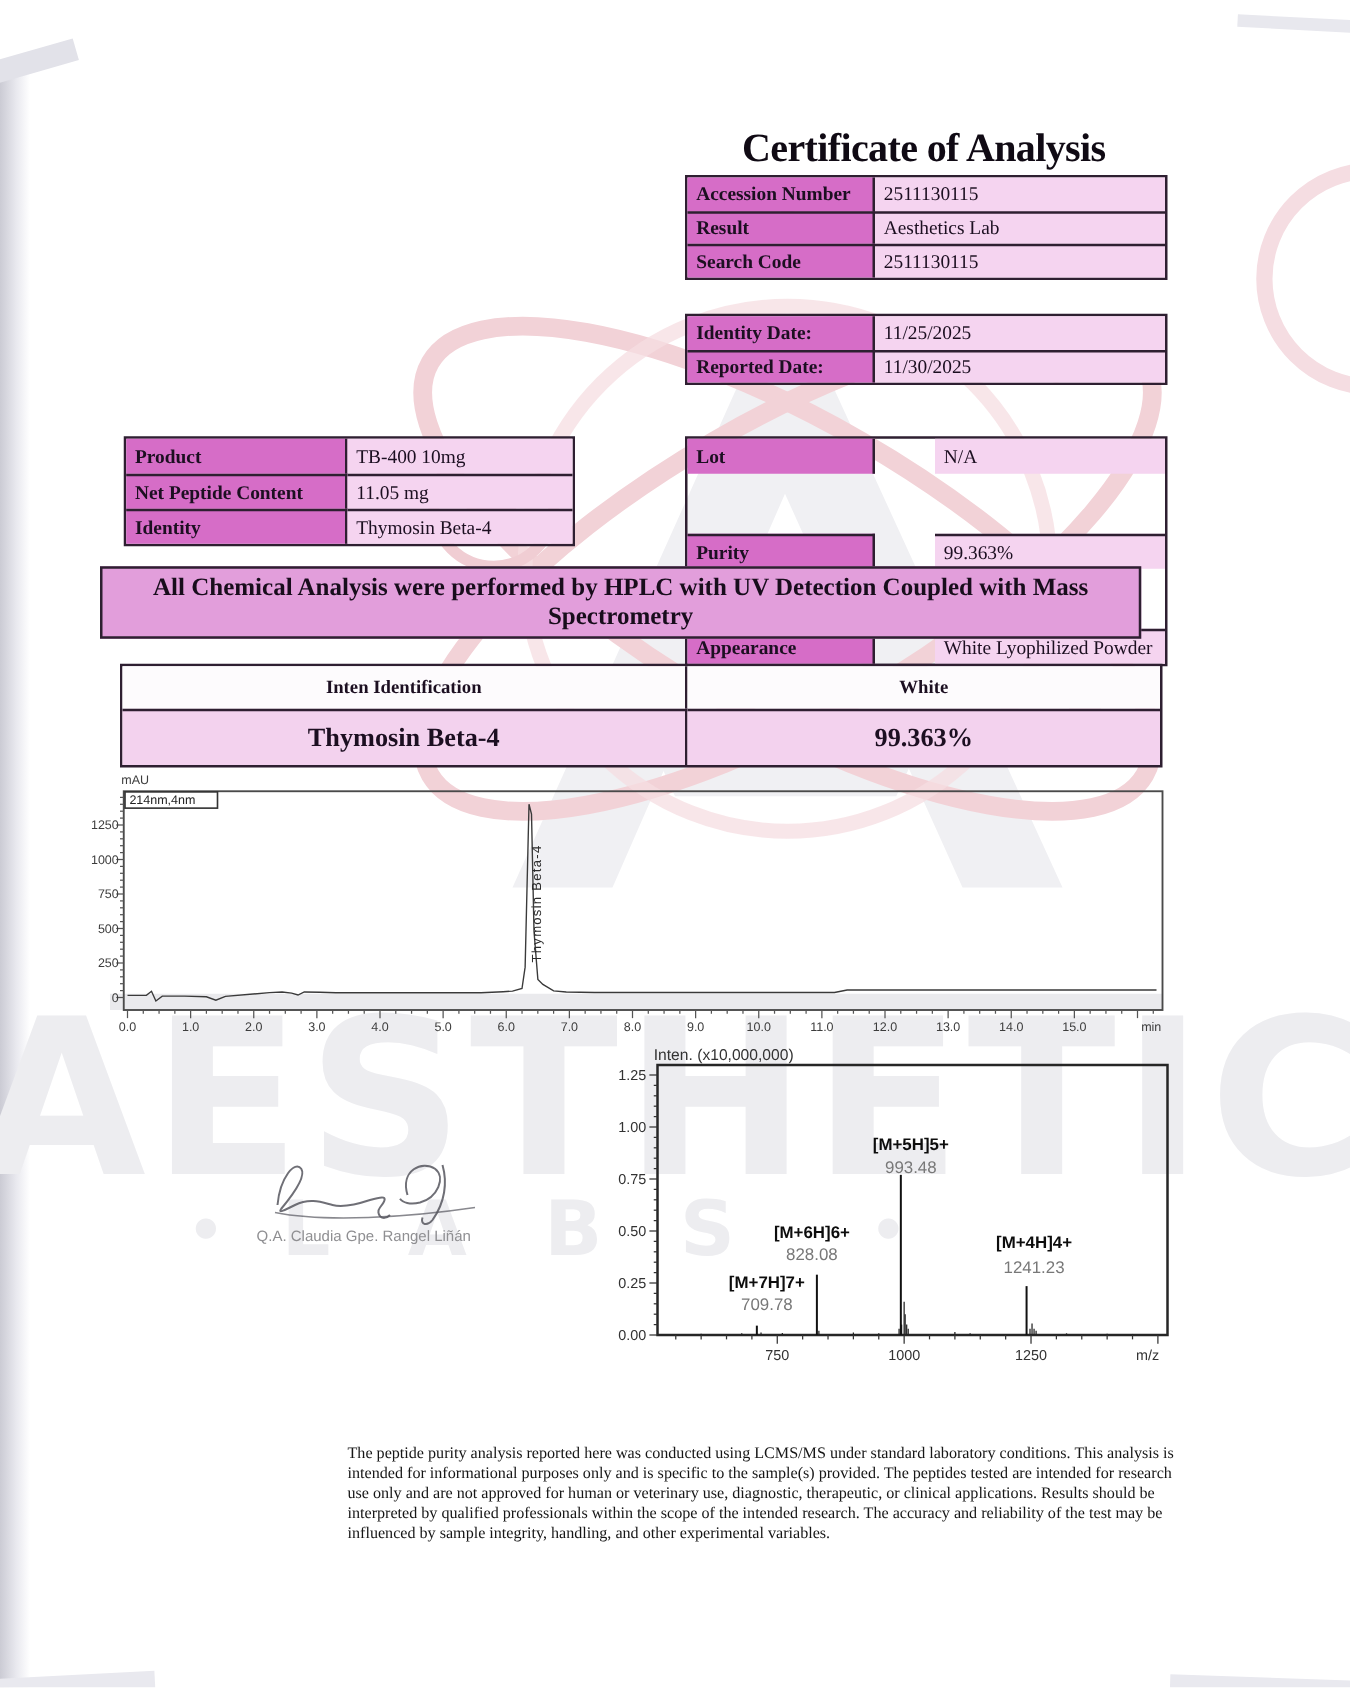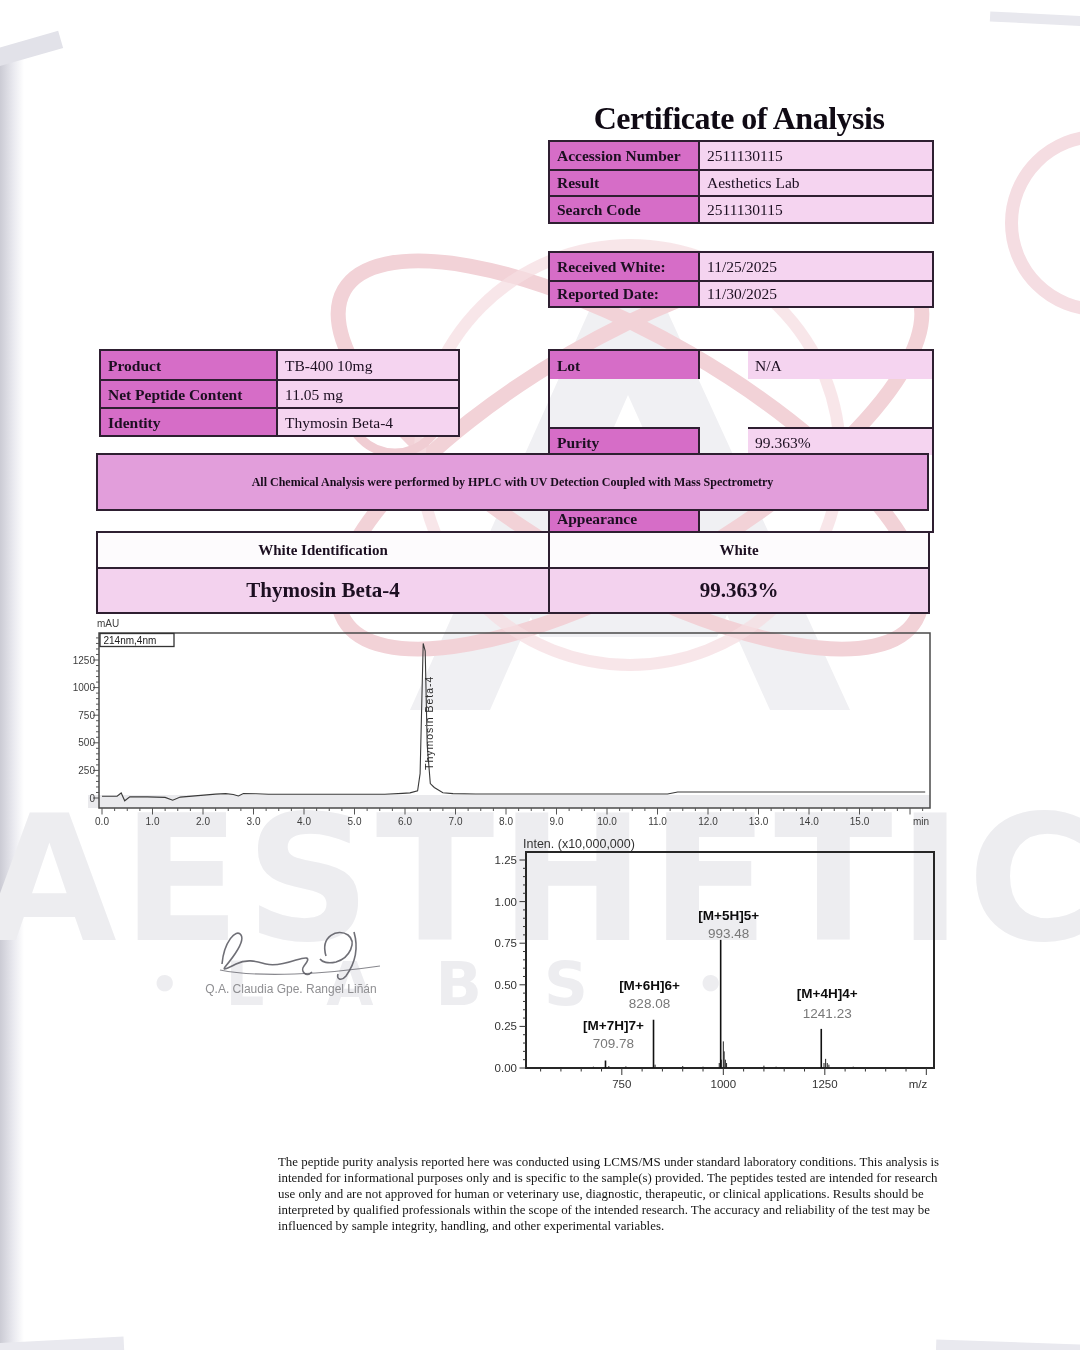"Received White:" div.cell { text: Received White -> Identity Date }
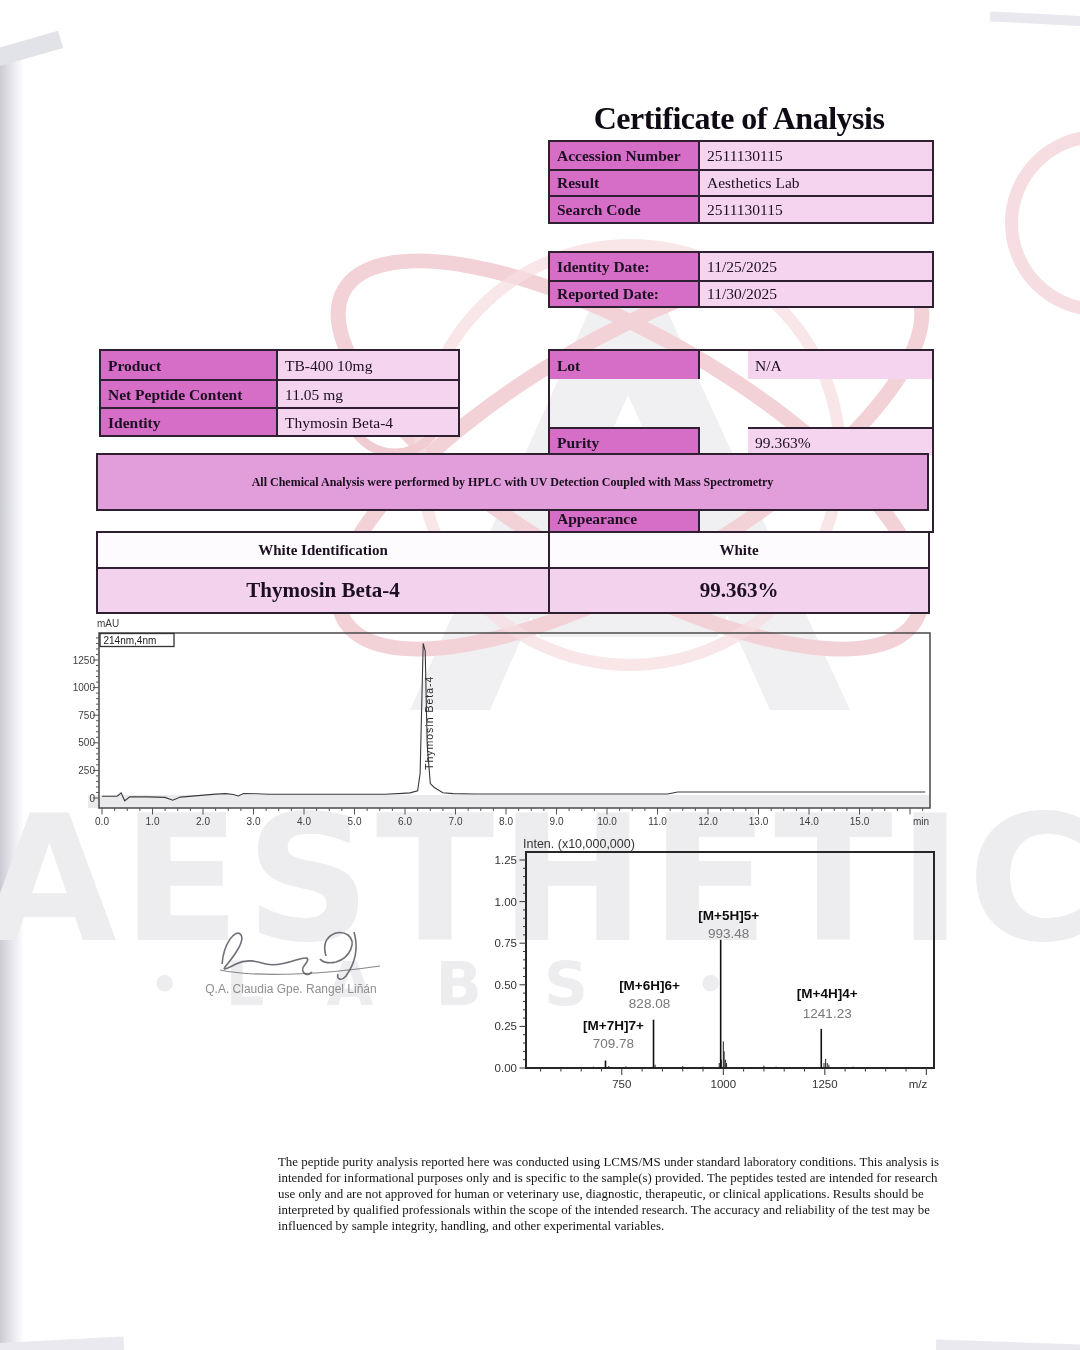"All Chemical Analysis were performed" #banner { font-size: 12px -> 20px; left: 96px -> 80px }
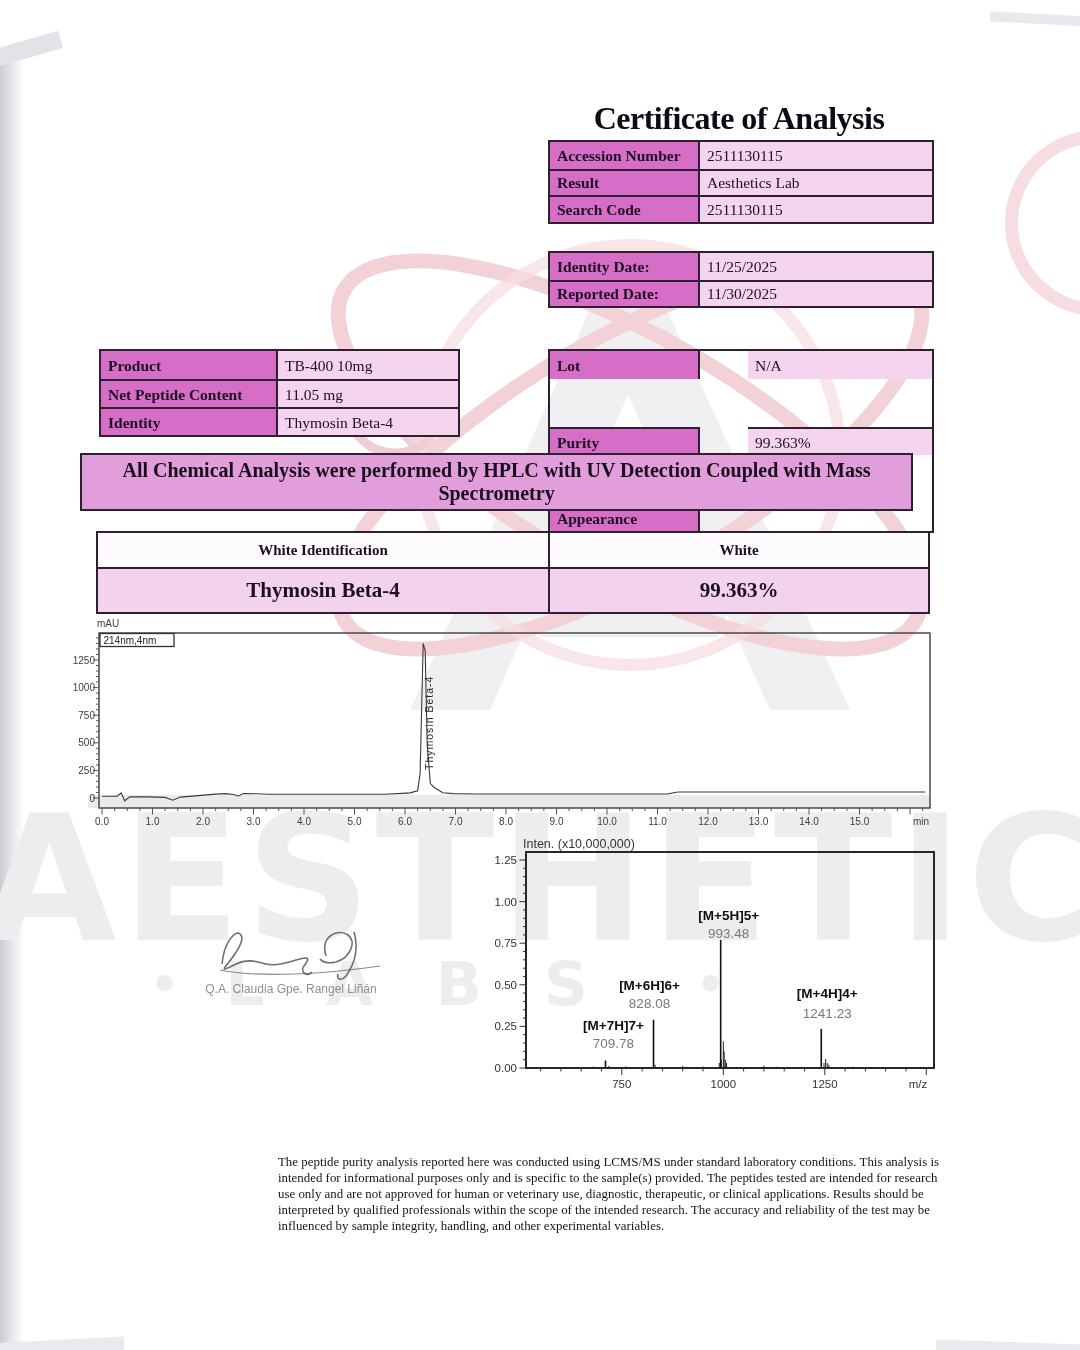"White Lyophilized Powder" div.cell { html: none -> <div>White Lyophilized Powder</div> }
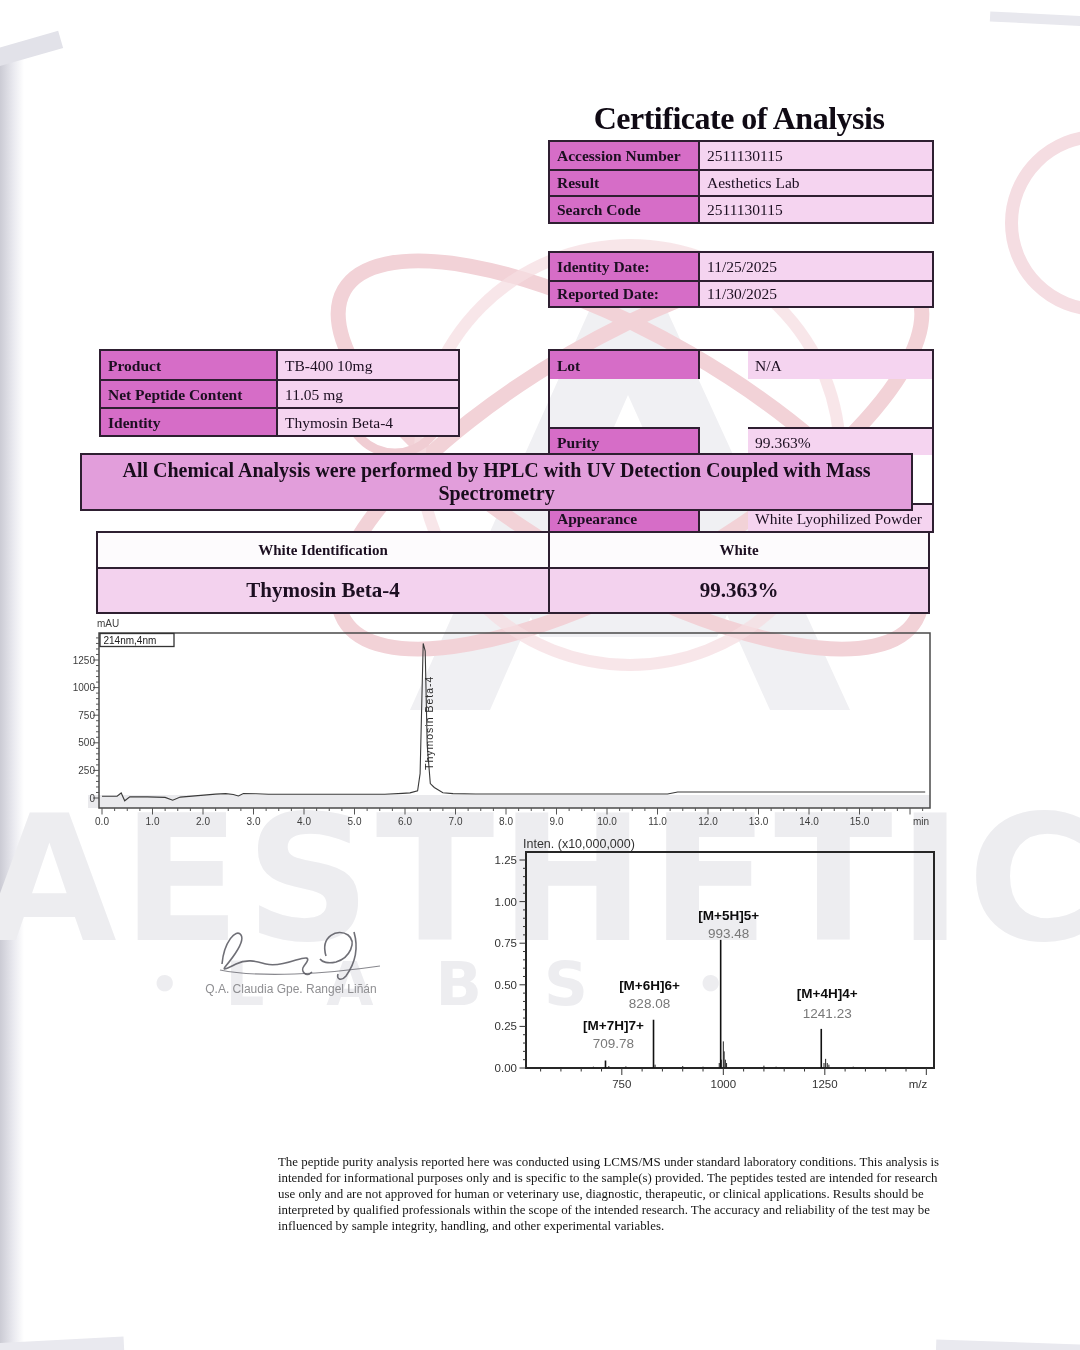"White Identification" div.hcell { text: White -> Inten }
